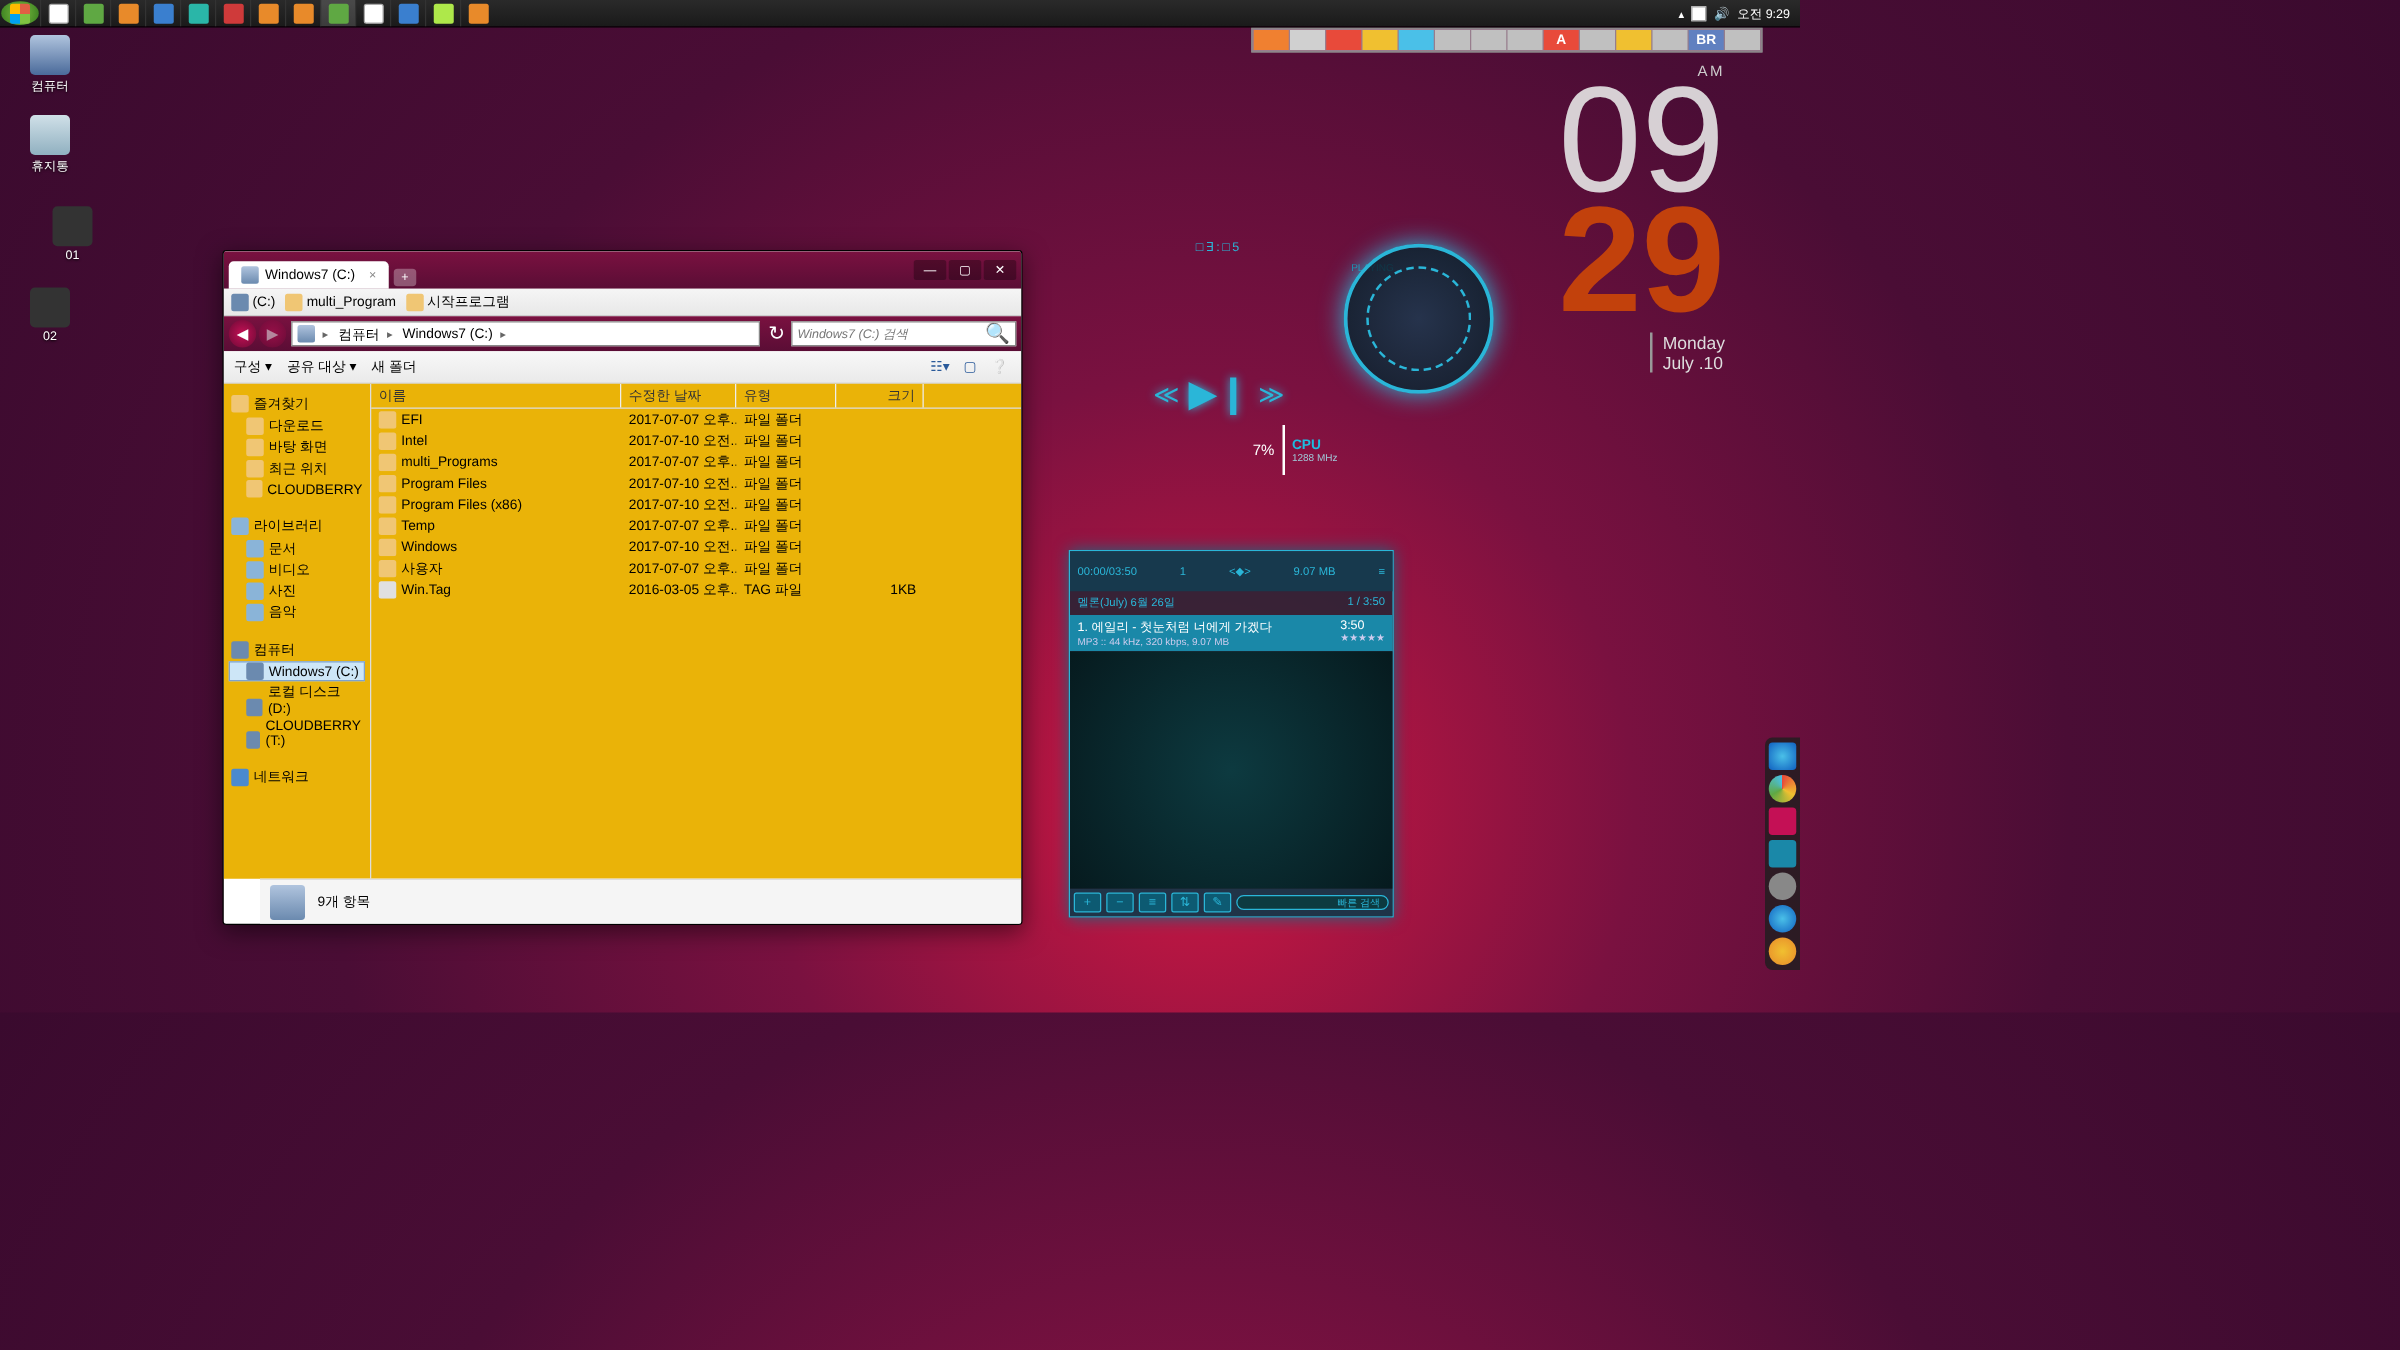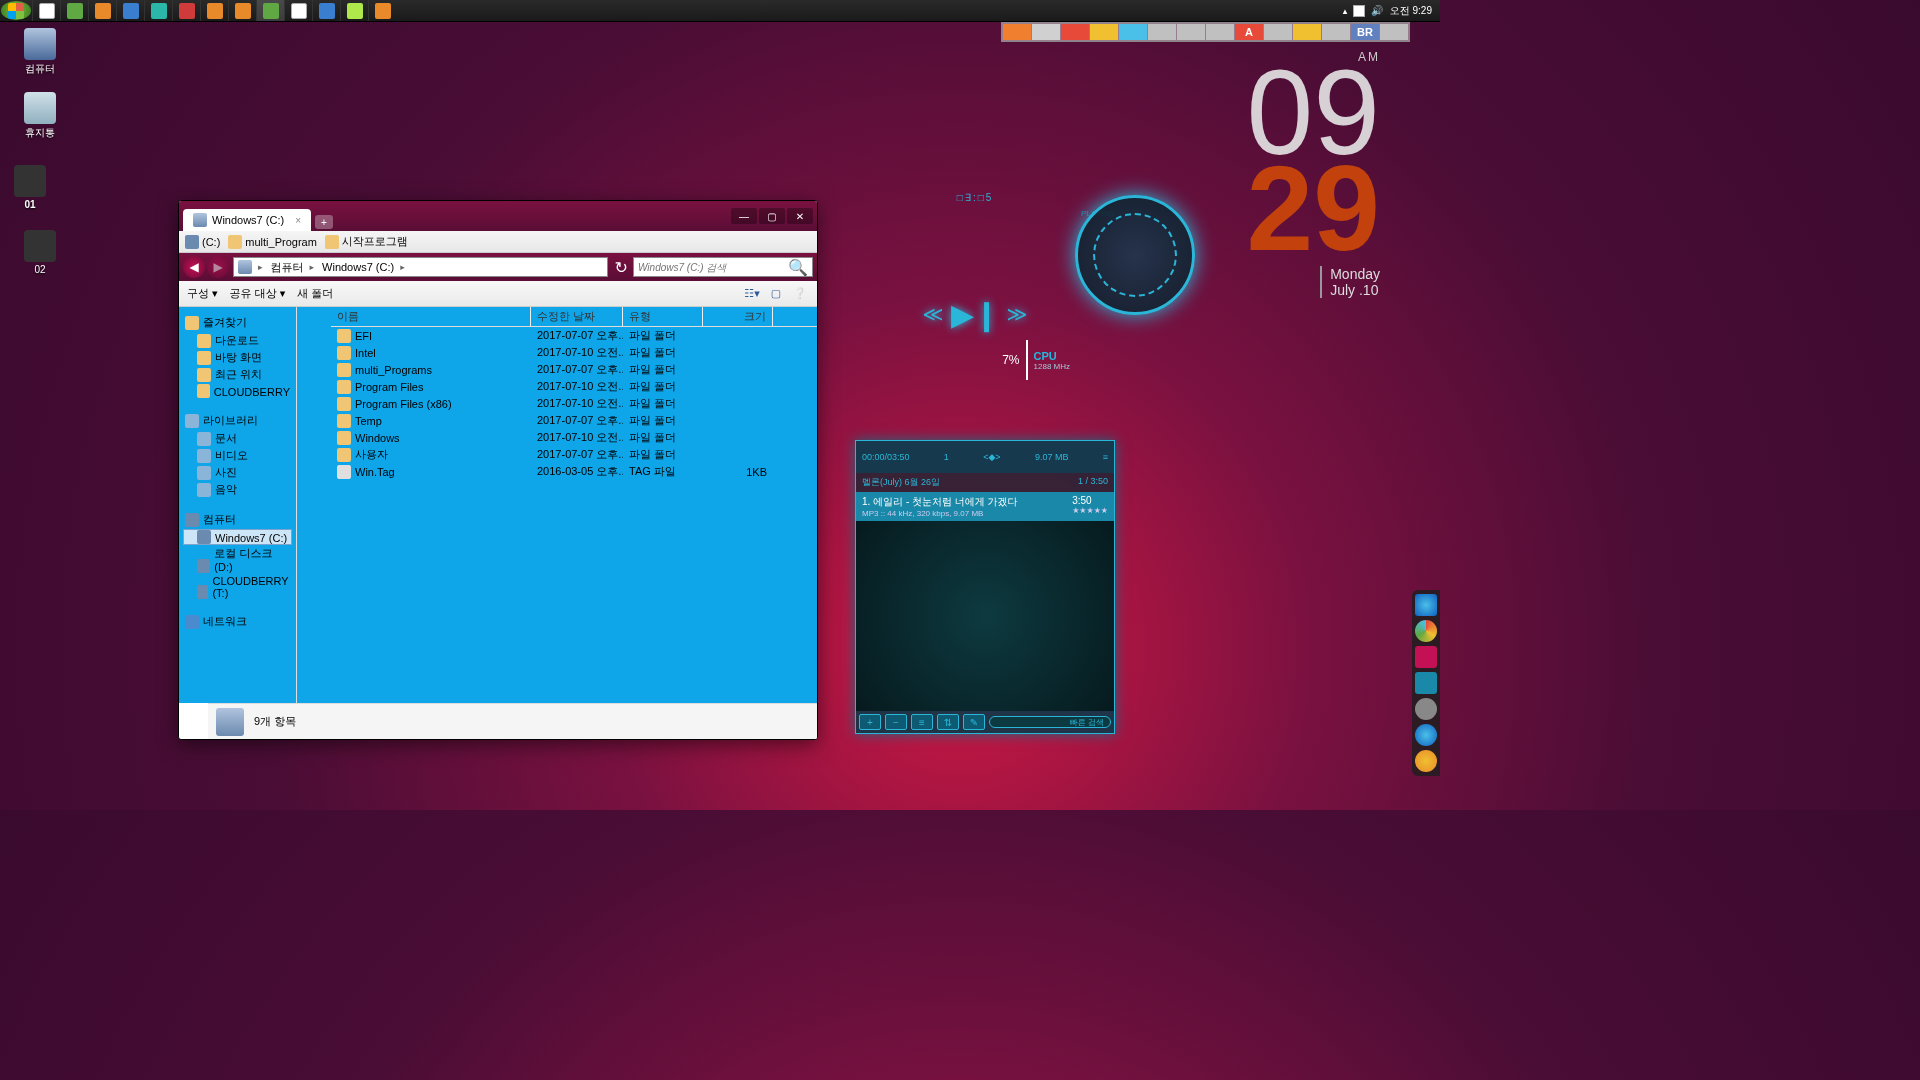"01" div.desktop-icon { font-weight: bold -> none; left: 0 -> 28px }
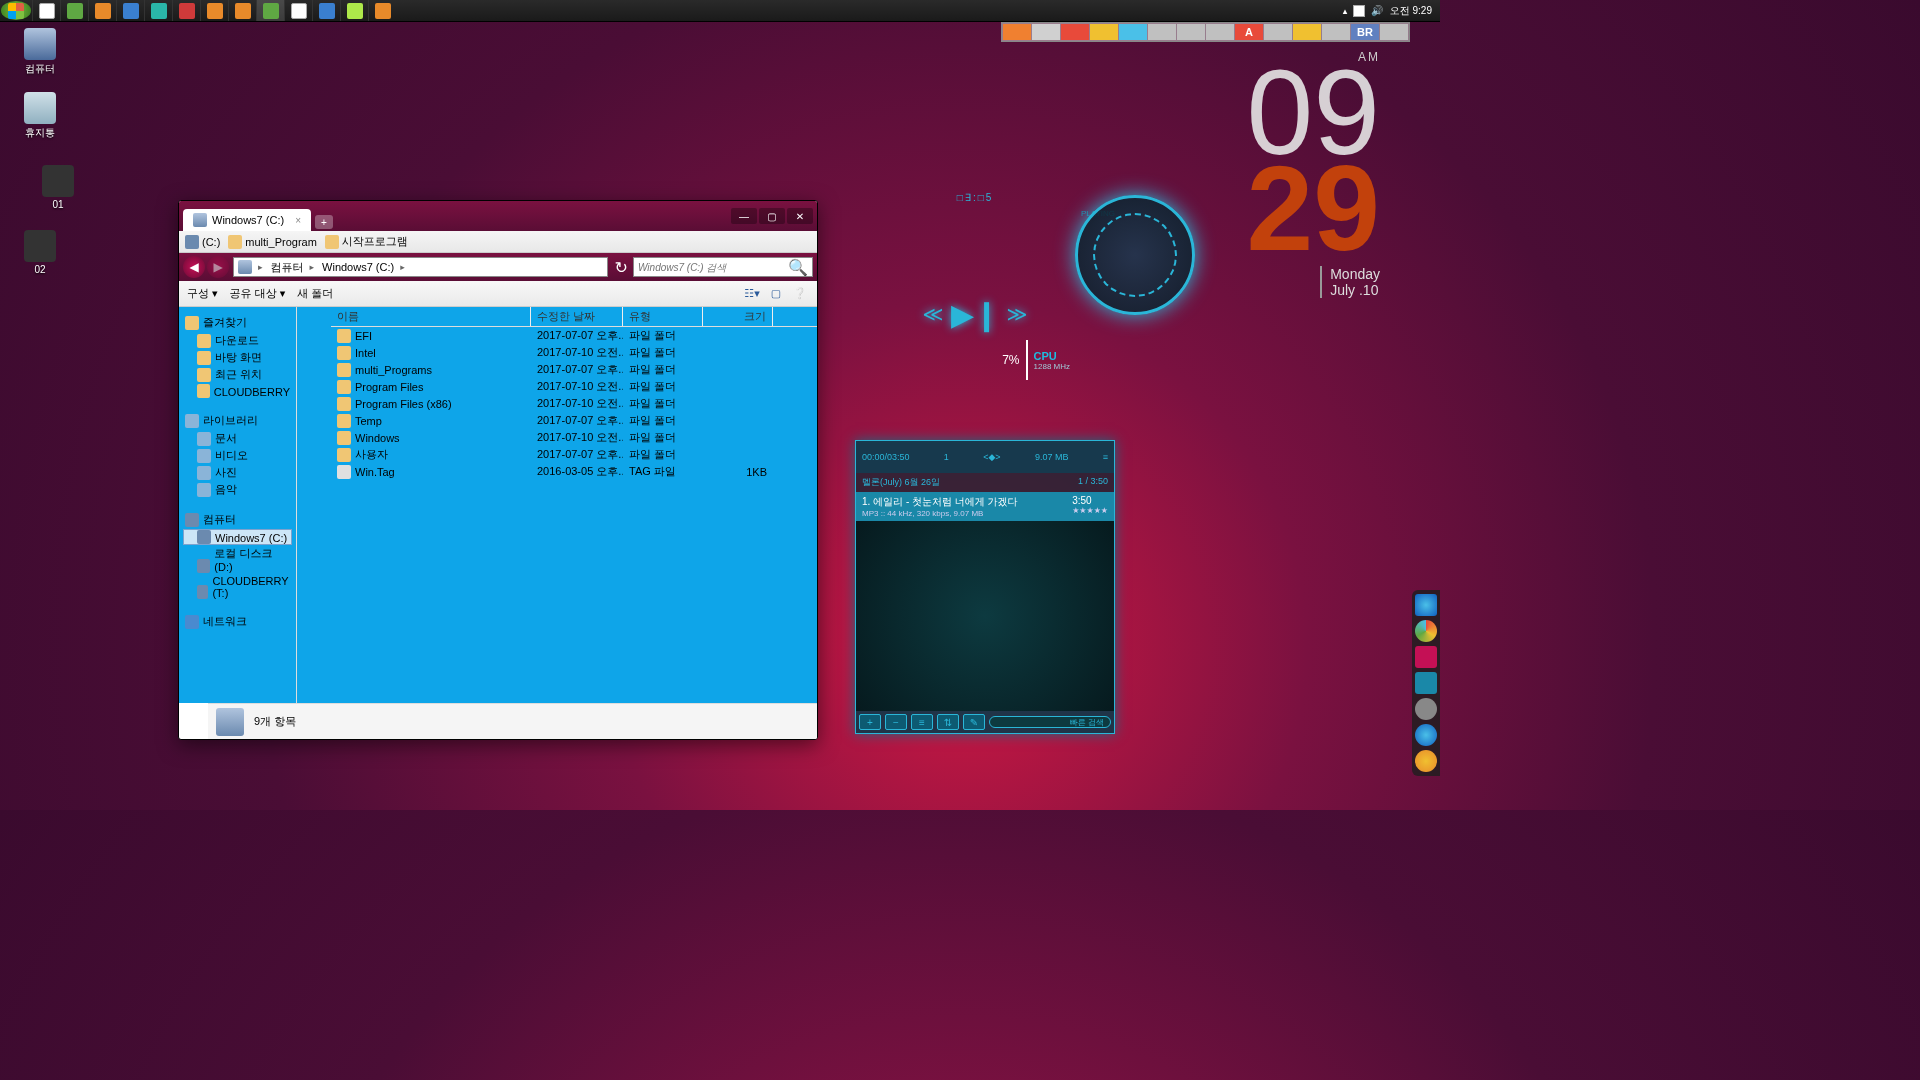"즐겨찾기" .explorer-body { background: #0ea5e9 -> #eab308; gap: 34px -> none }
